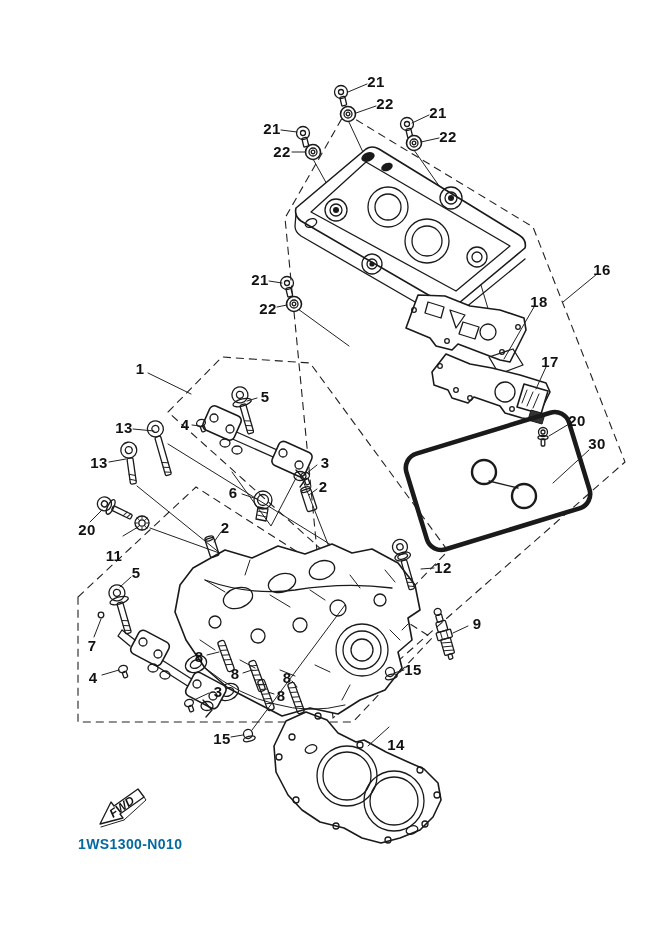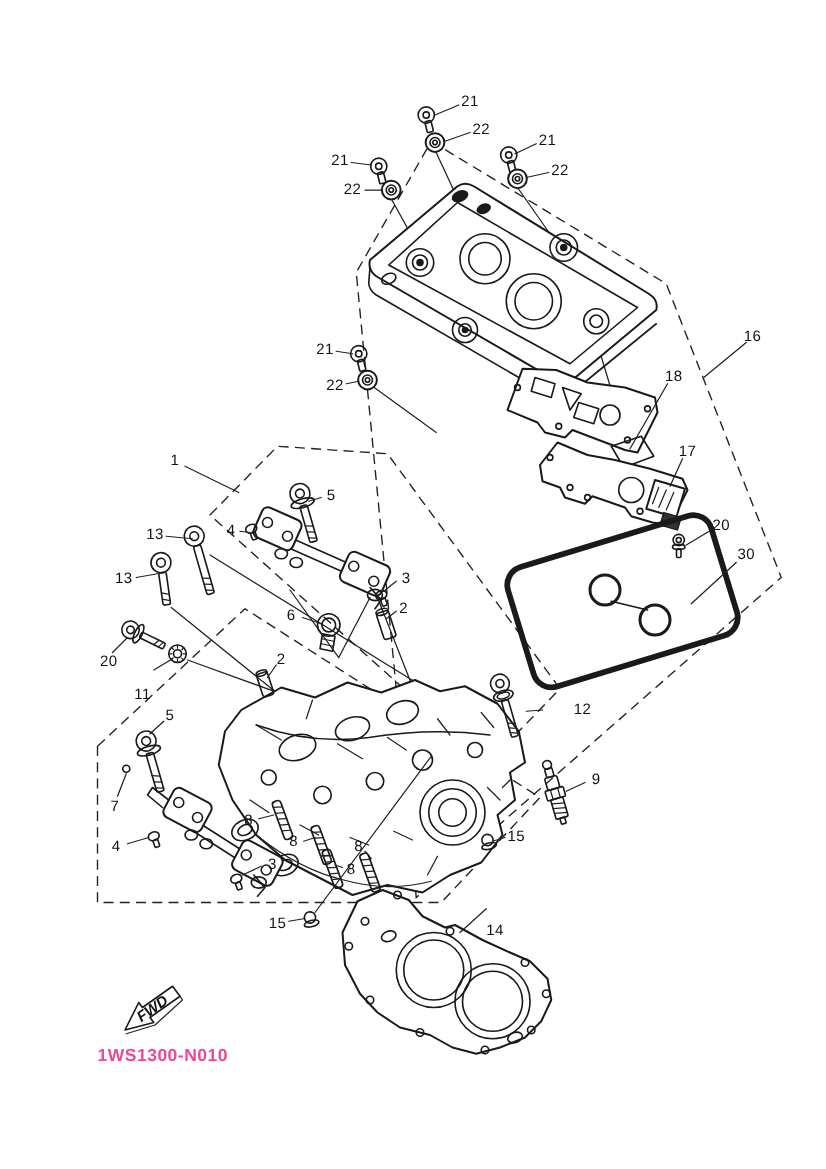"21" .co { font-size: 12px -> 15px; font-weight: 400 -> 700 }
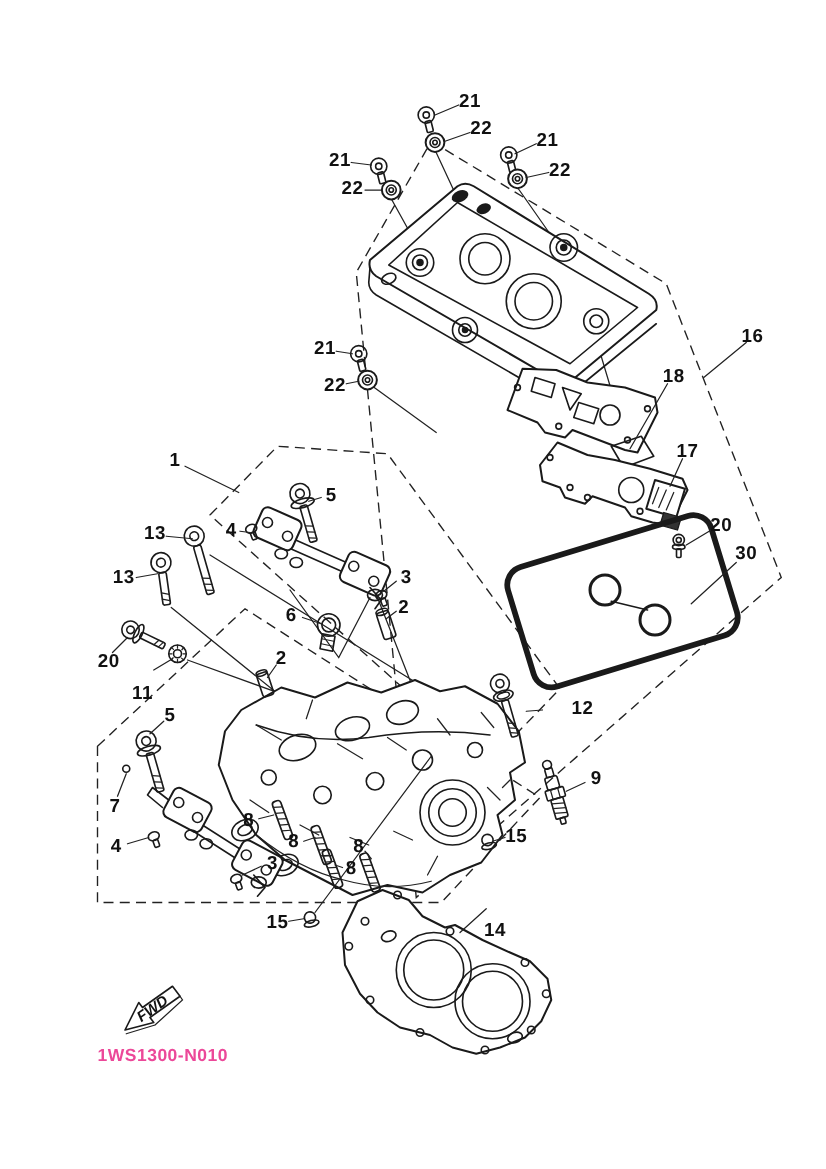"12" div.co { left: 466px -> 443px }
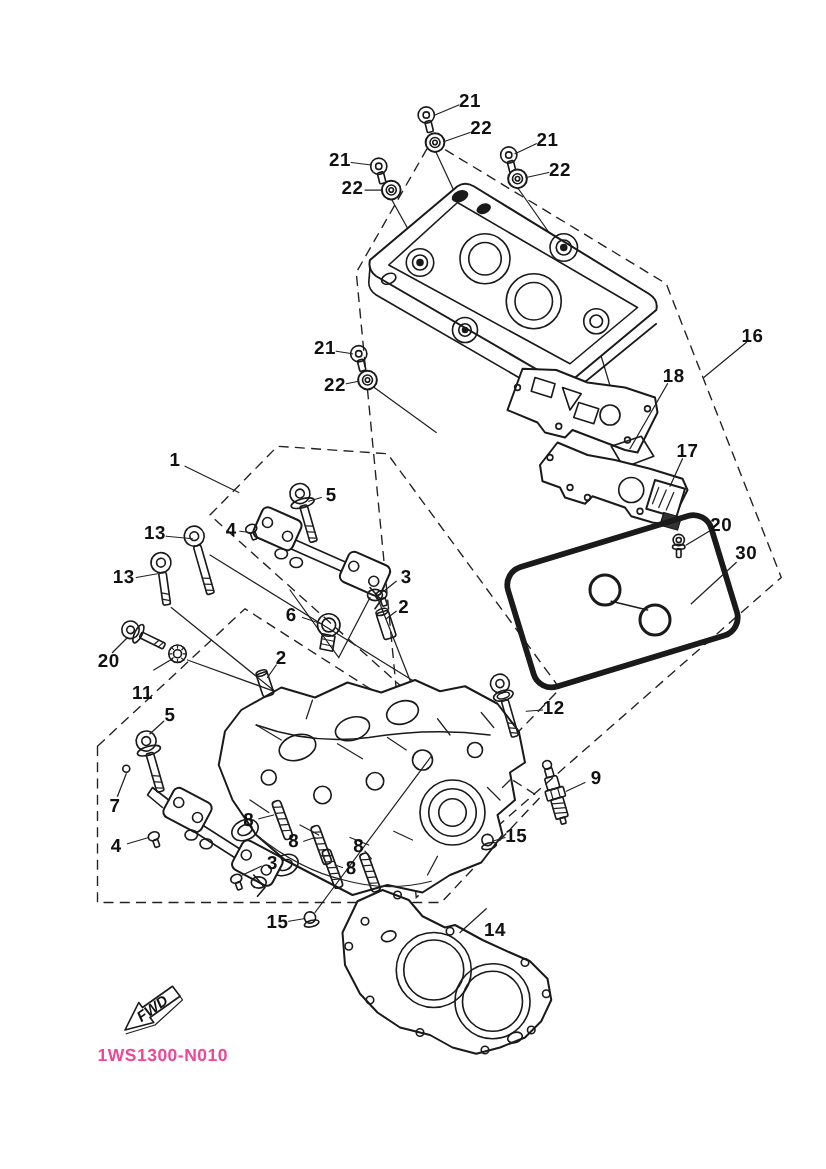"1WS1300-N010" .code { color: #ec4899 -> #0369a1 }
